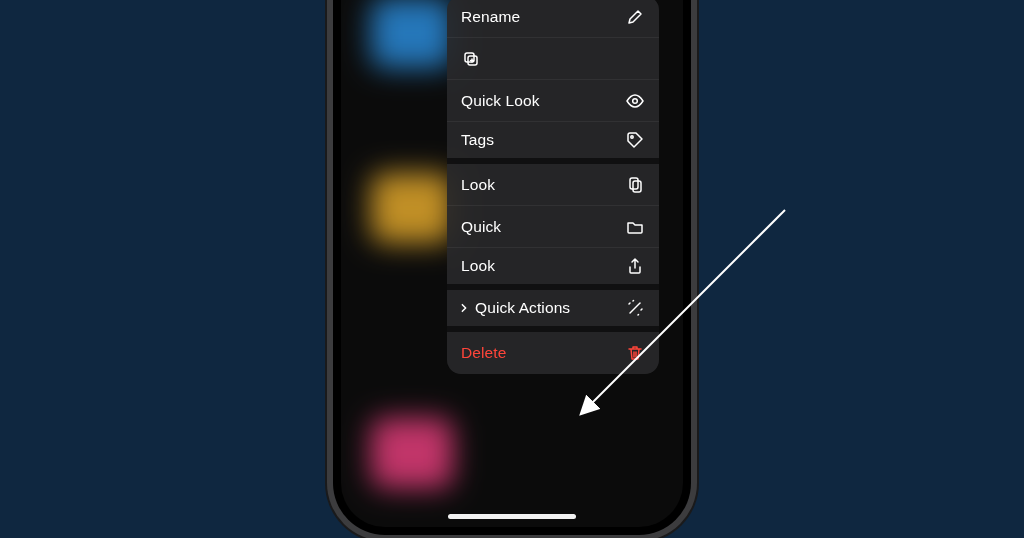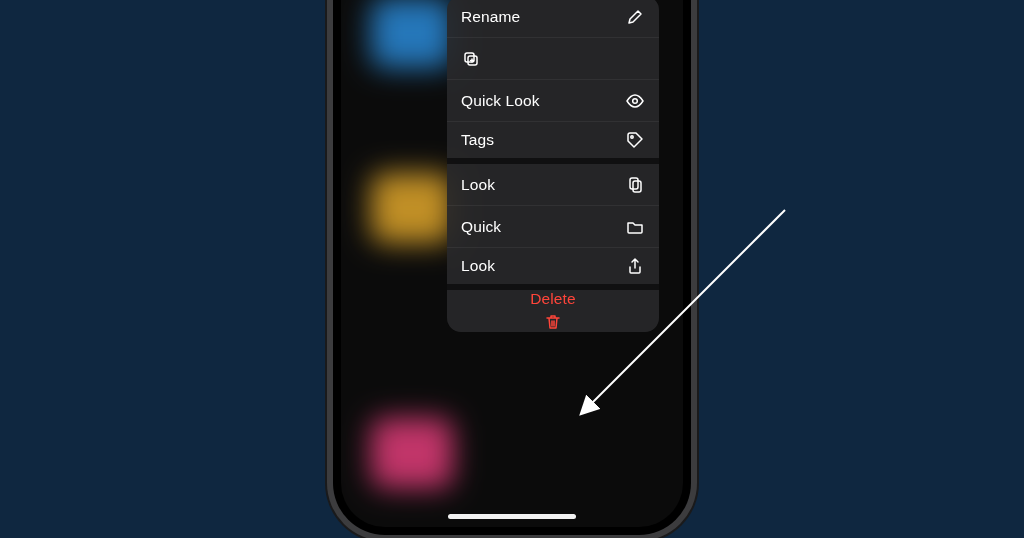"Quick Actions" div.row { html: none -> <div> <span> <svg> <path></path> </svg> </span> <span>Quick Actions</span> <span> <svg> <path></path> <path></path> </svg> </span> </div> }
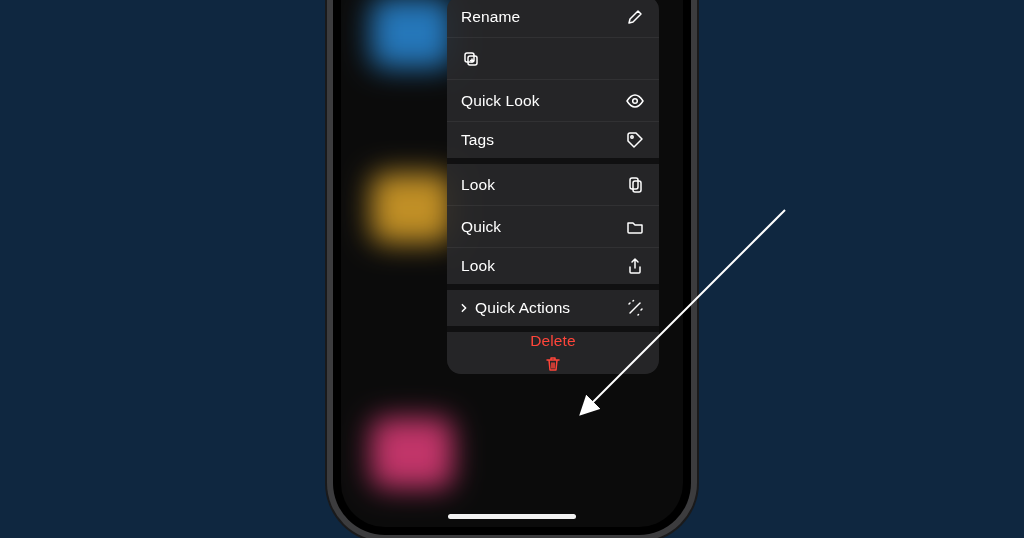"Delete" .row:last-child { flex-direction: column -> none }
